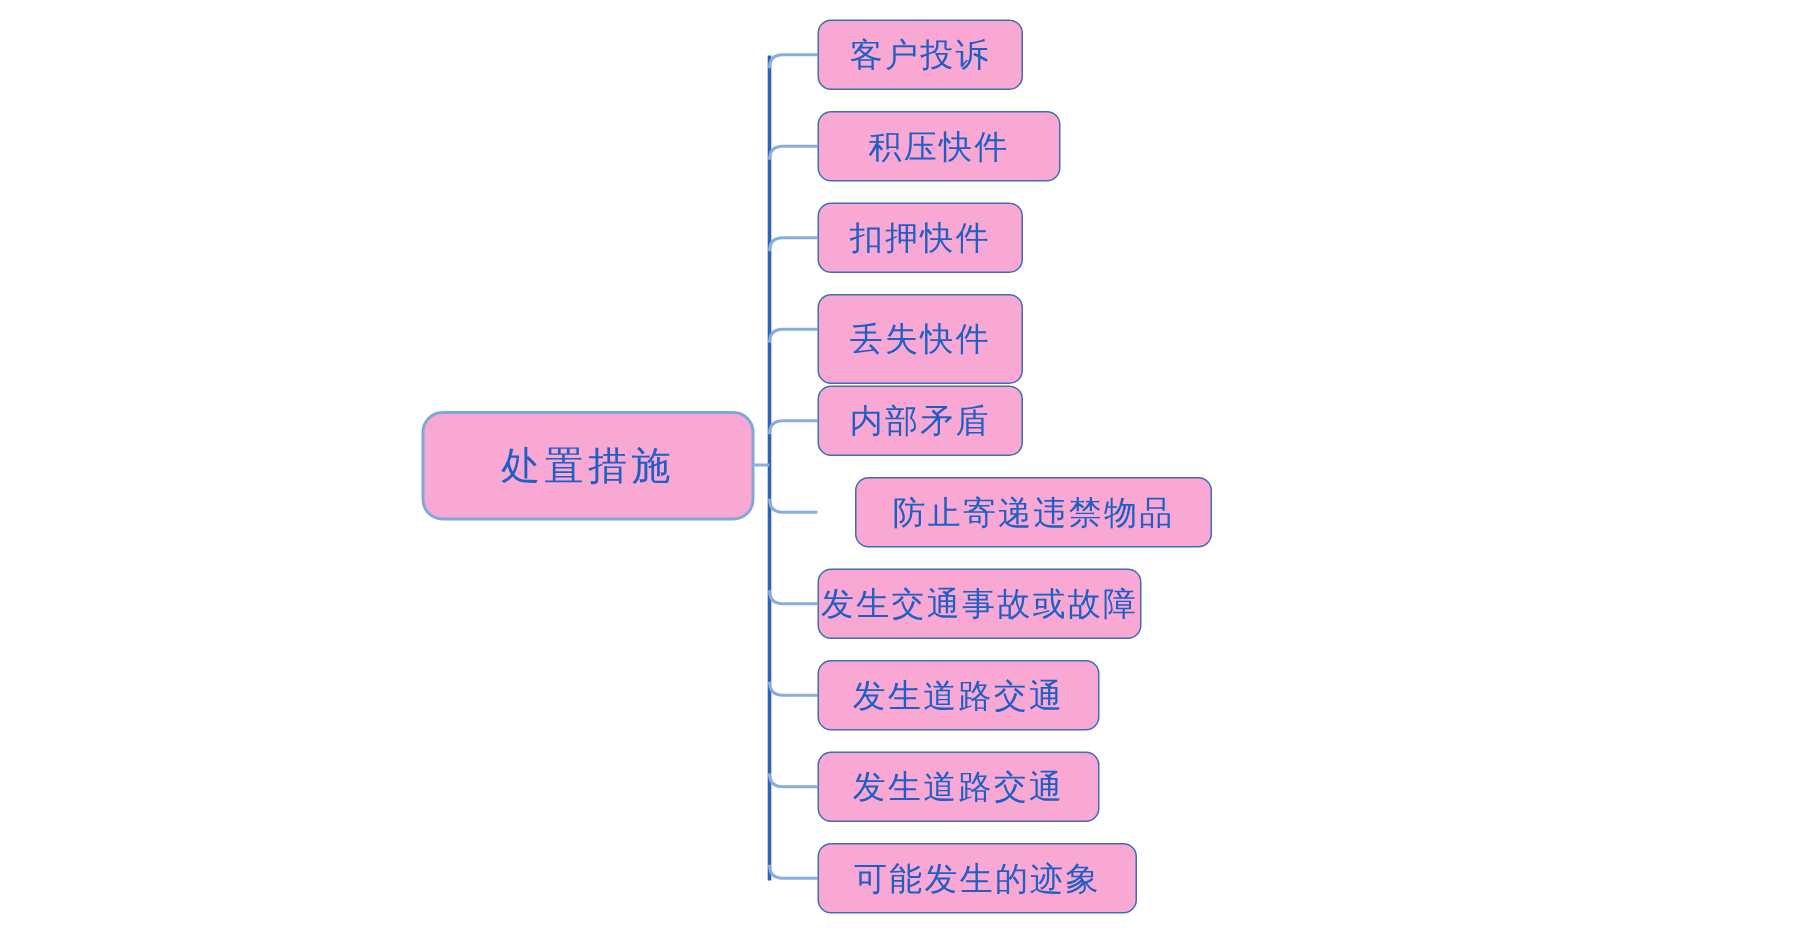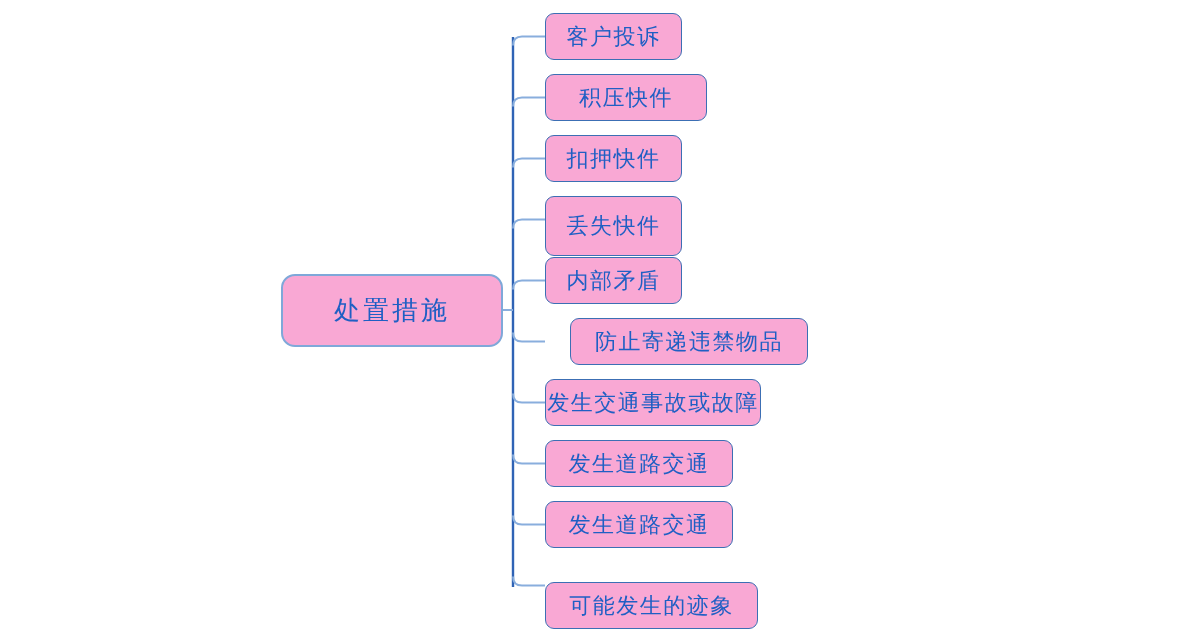"可能发生的迹象" div.node { margin-top: 20px -> none }
